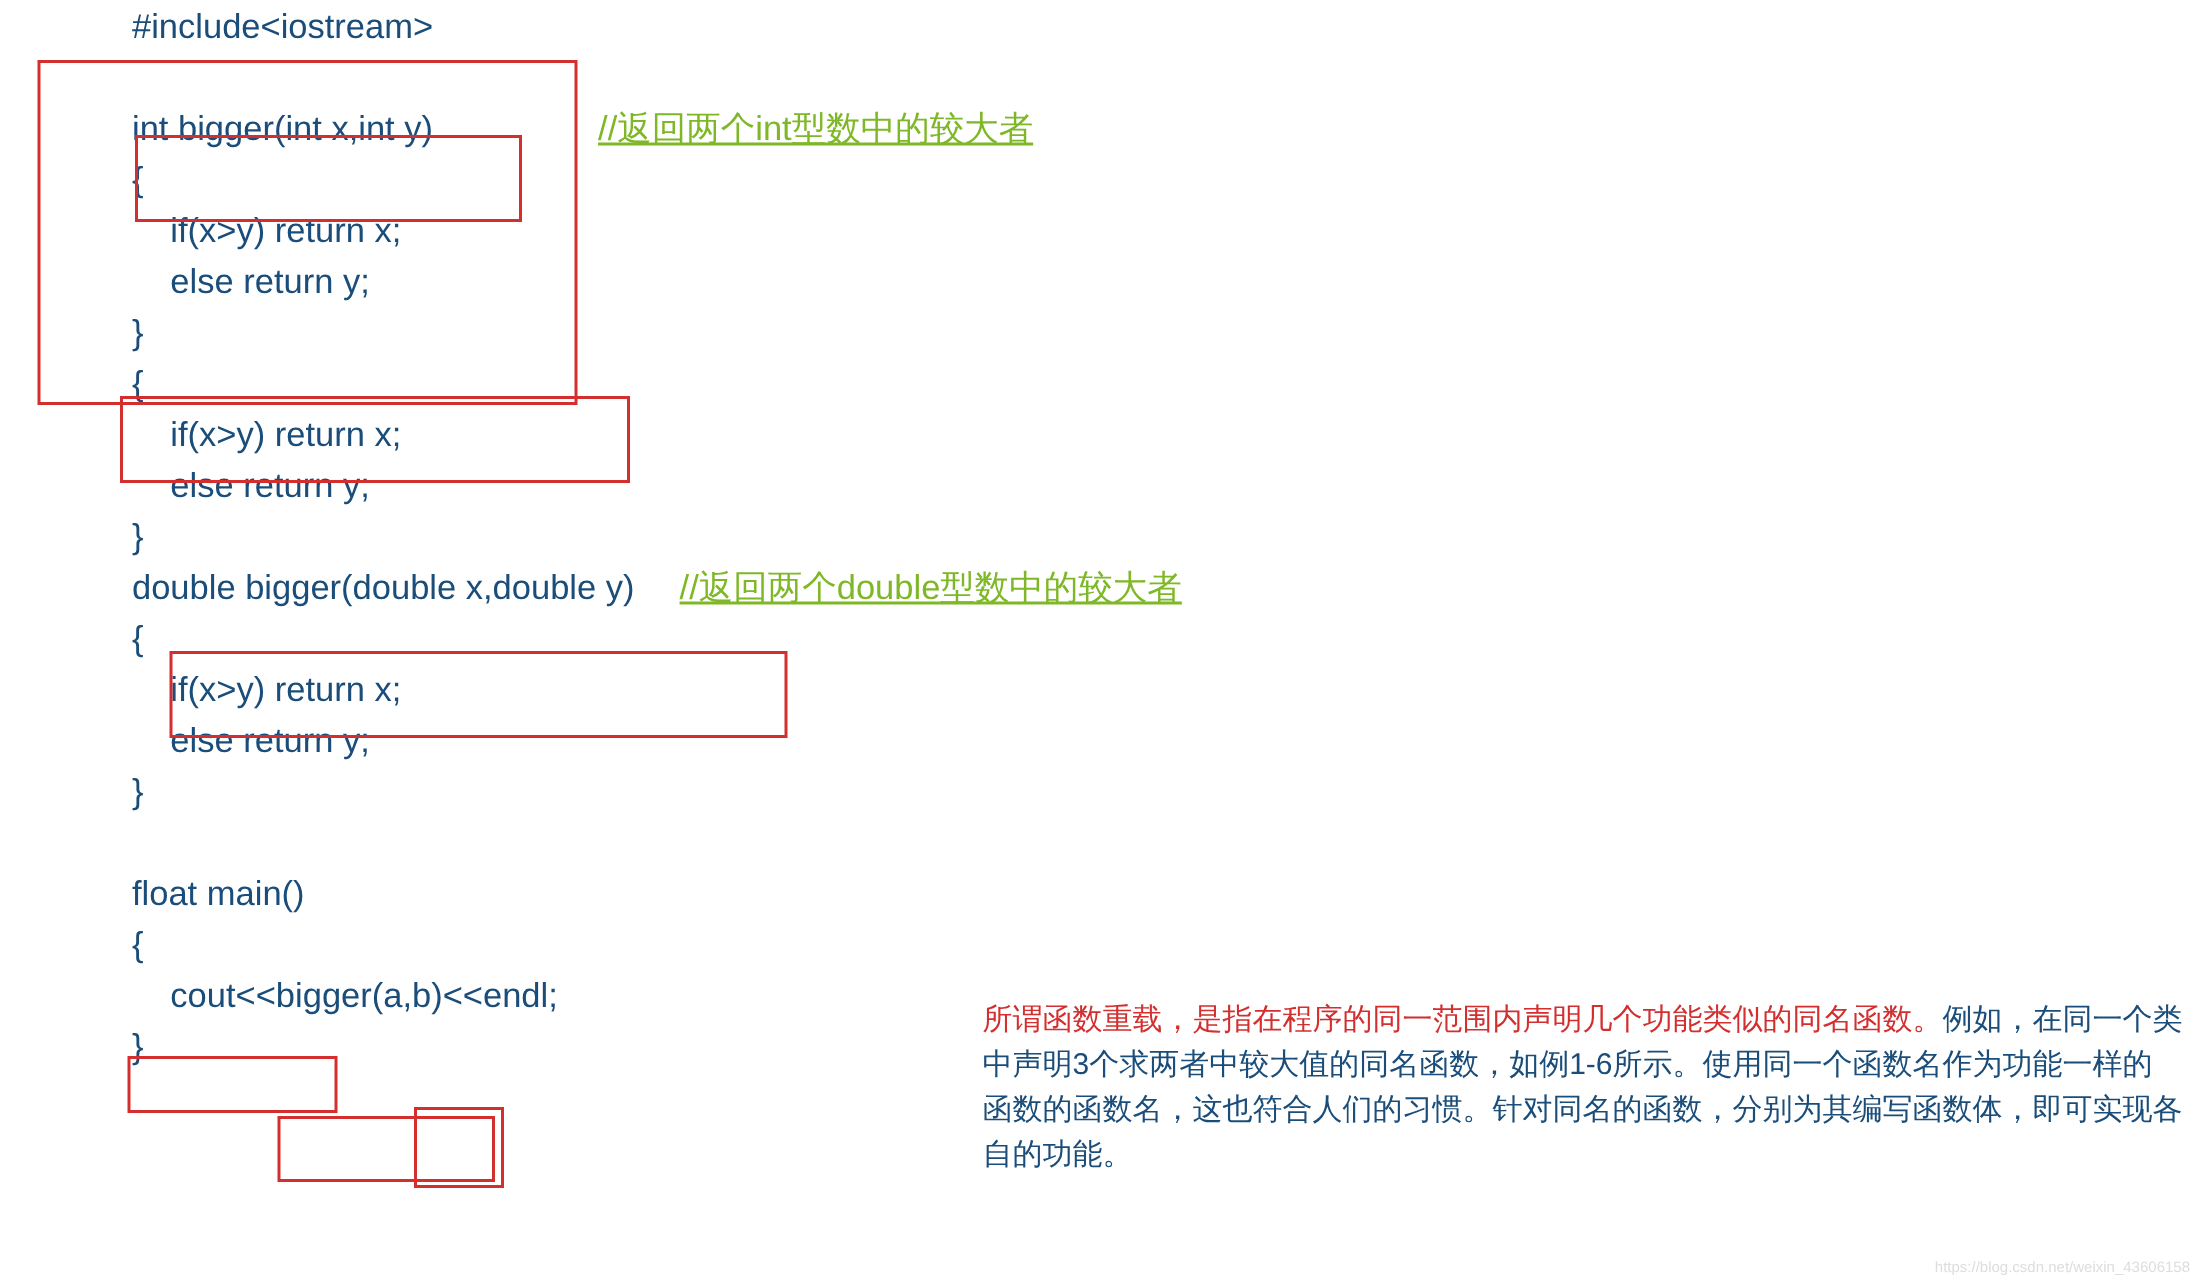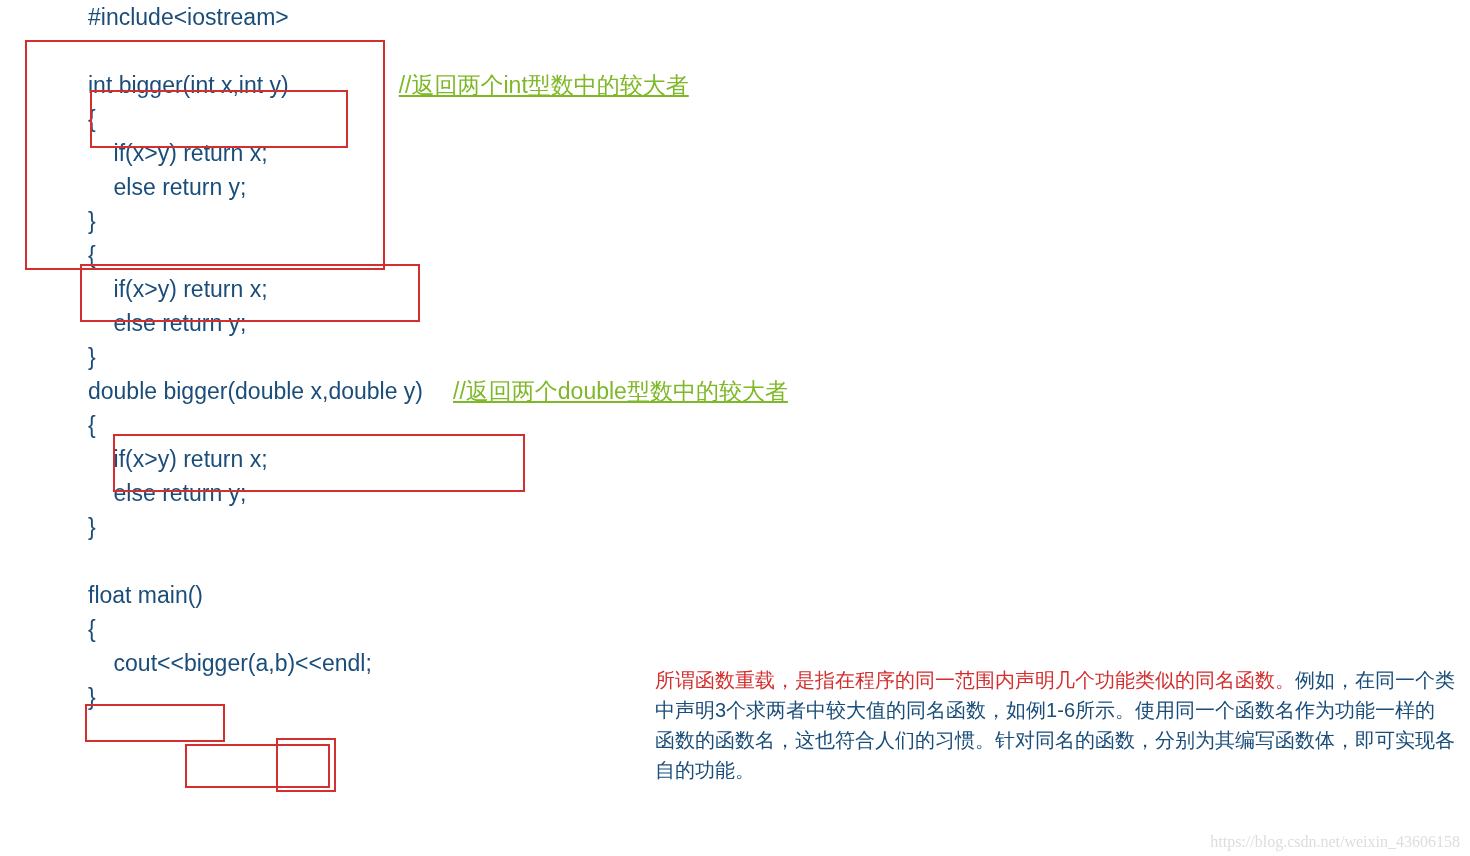"https://blog.csdn.net/weixin_43606158" .watermark { font-family: Liberation Serif, serif -> Liberation Sans, sans-serif; font-size: 16px -> 10px }
